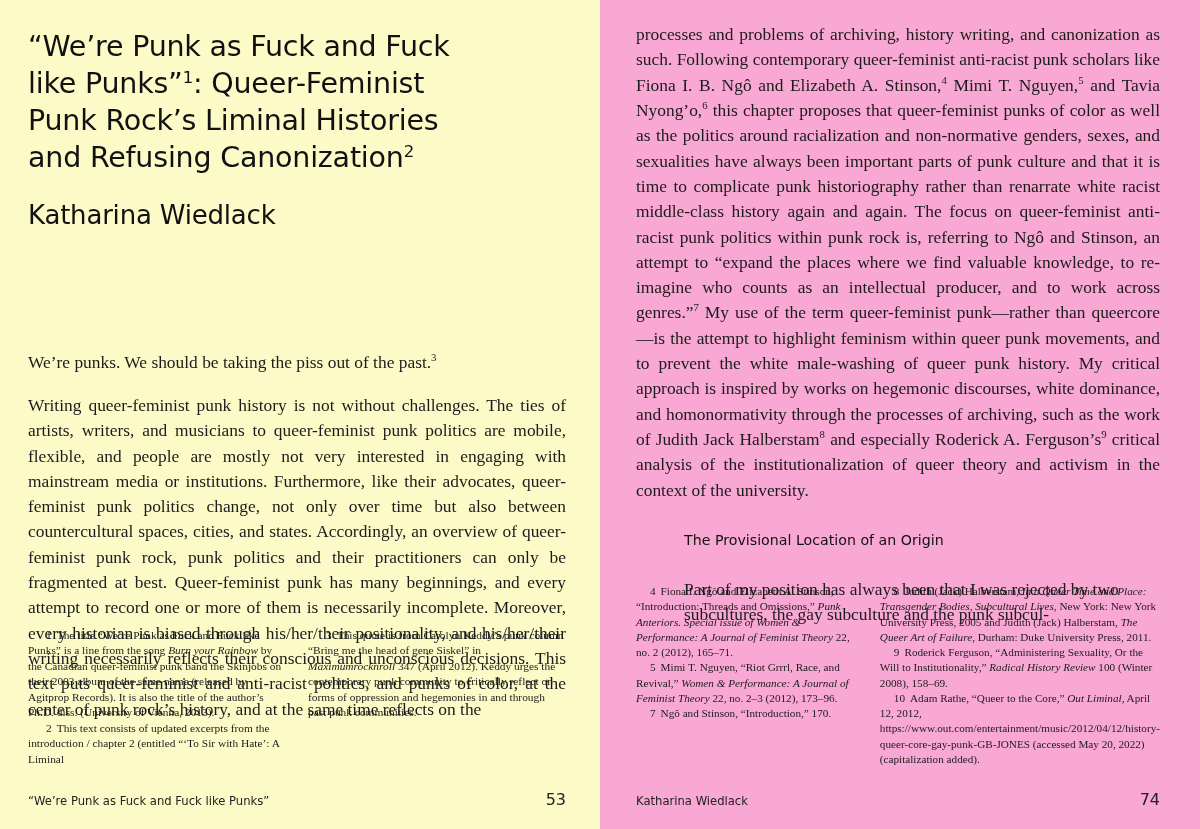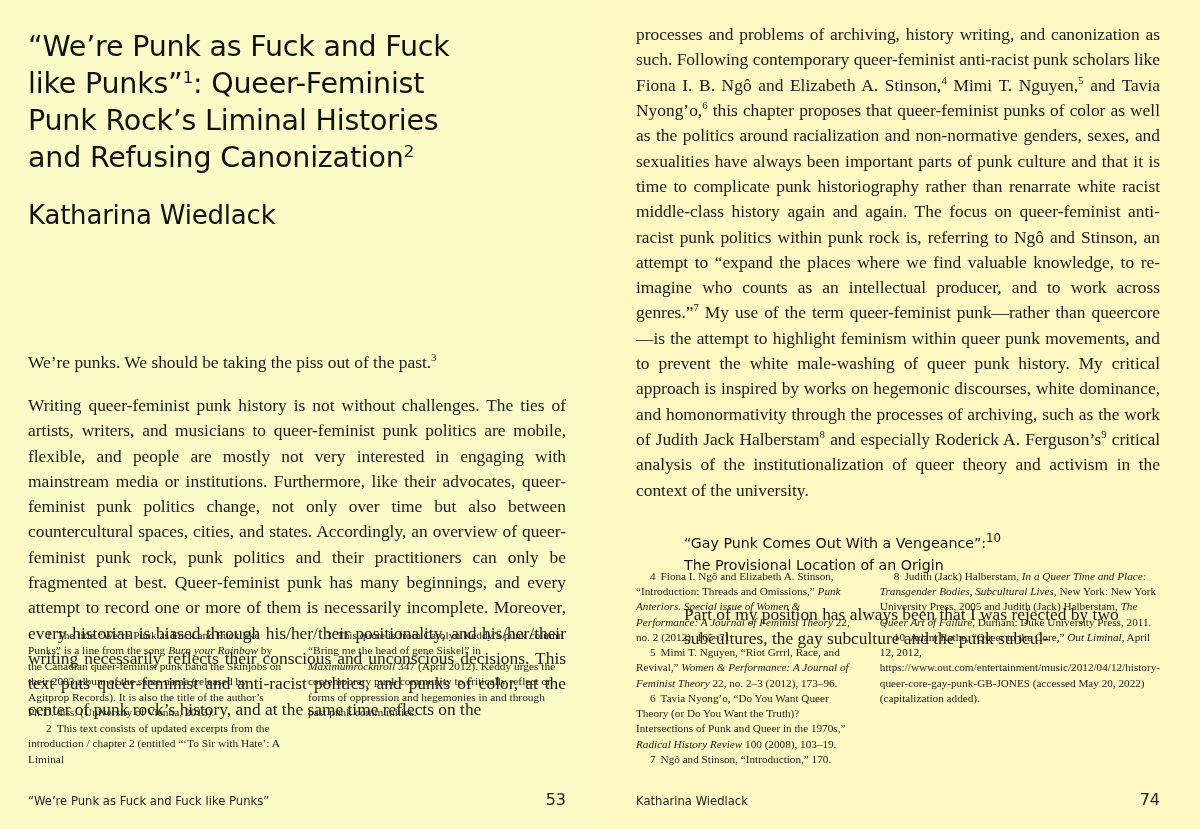"processes and problems of archiving," .page-right { background: #fef9c3 -> #f9a8d4 }
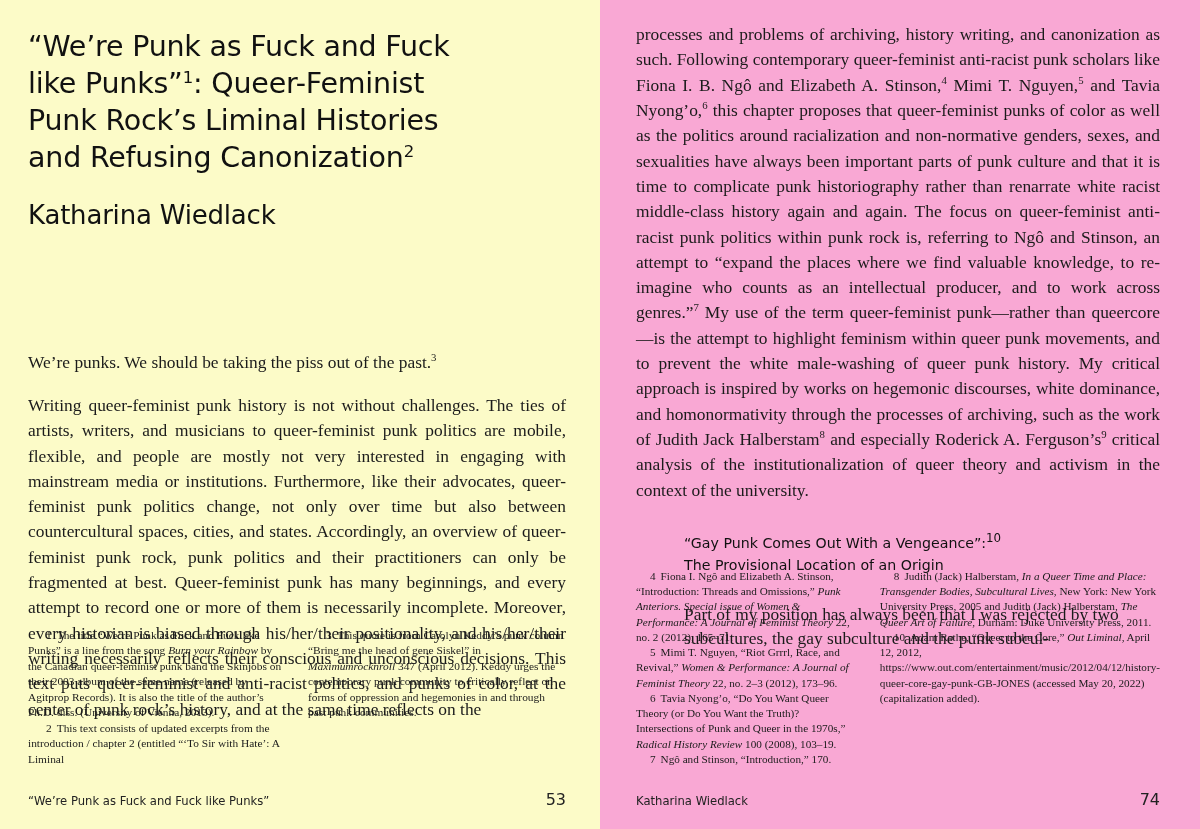"“Gay Punk Comes Out With" div { html: <div> <span>“Gay Punk Comes Out With a Vengeance”:</span><sup>10</sup> </div> -> none }
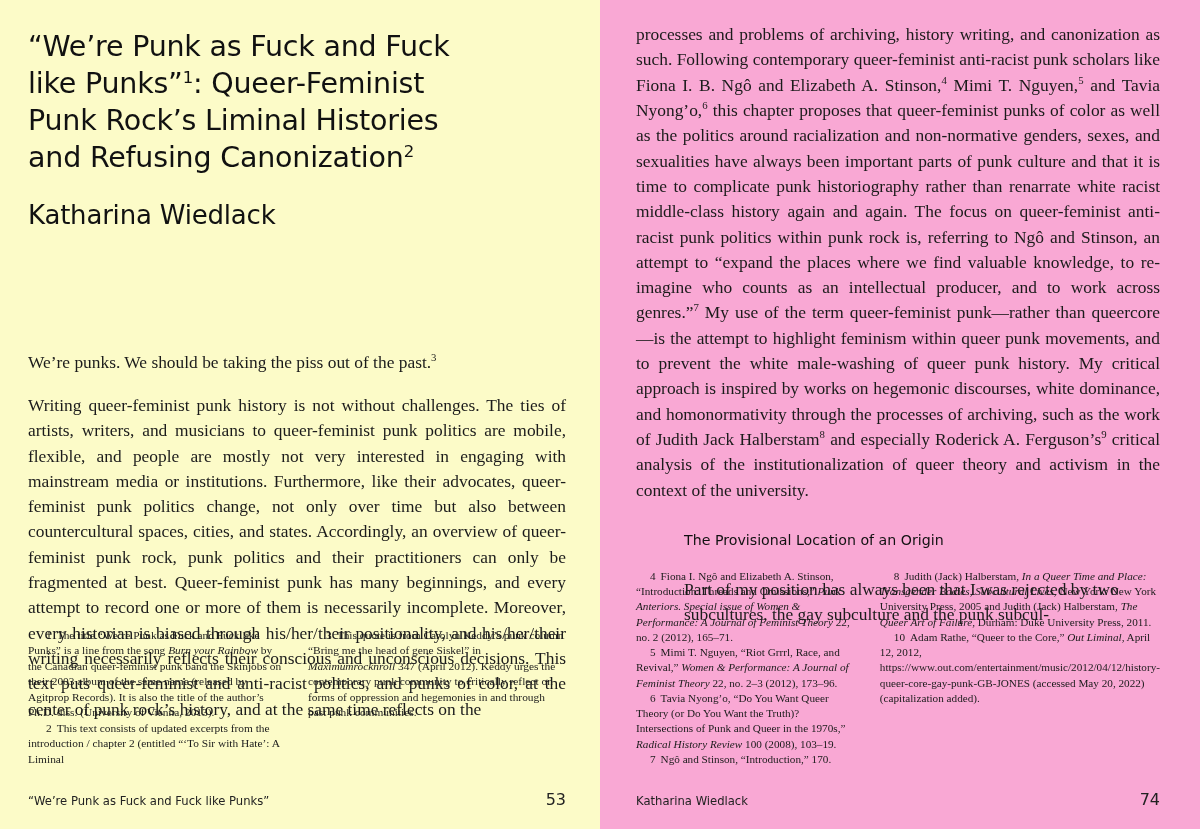"9 Roderick Ferguson, “Administering" p { html: none -> <p><span>9</span><span>Roderick Ferguson, “Administering Sexuality, Or the Will to Institutionality,” <em>Radical History Review</em> 100 (Winter 2008), 158–69.</span></p> }
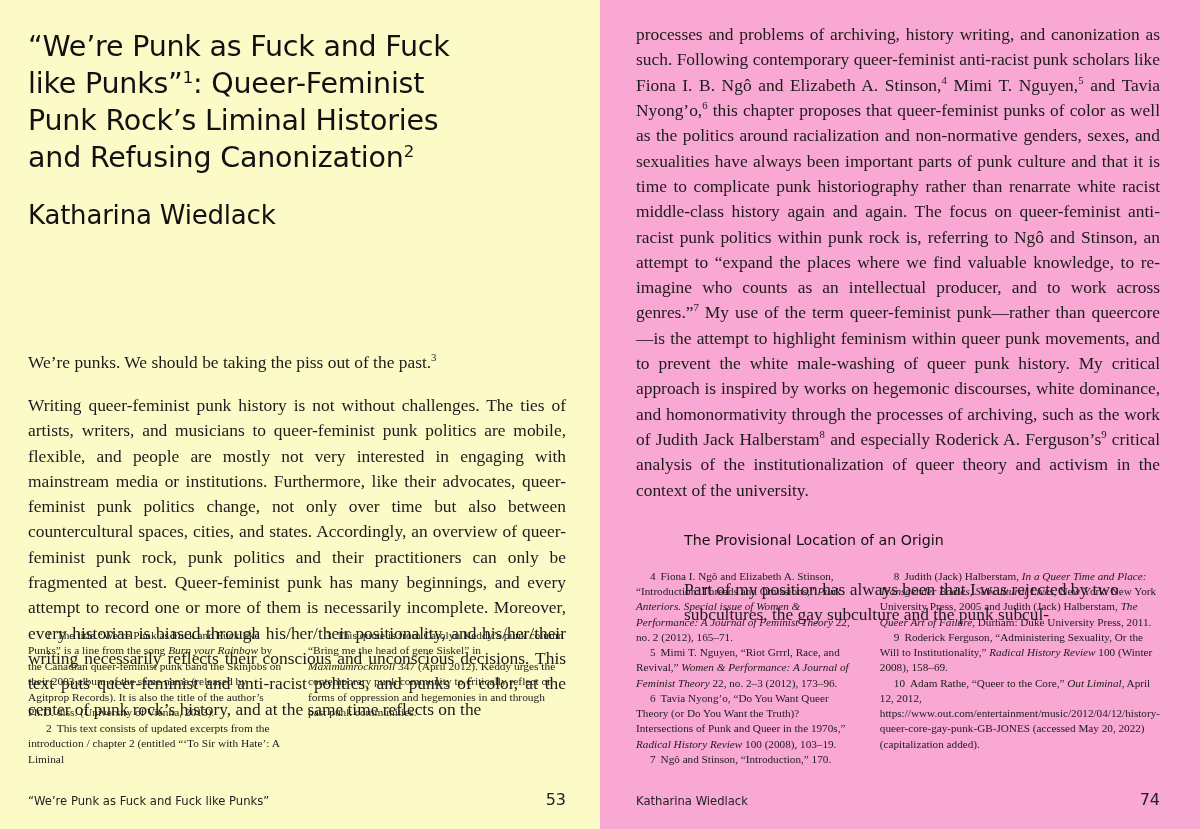"6 Tavia Nyong’o, “Do You" p { html: <p><span>6</span><span>Tavia Nyong’o, “Do You Want Queer Theory (or Do You Want the Truth)? Intersections of Punk and Queer in the 1970s,” <em>Radical History Review</em> 100 (2008), 103–19.</span></p> -> none }
